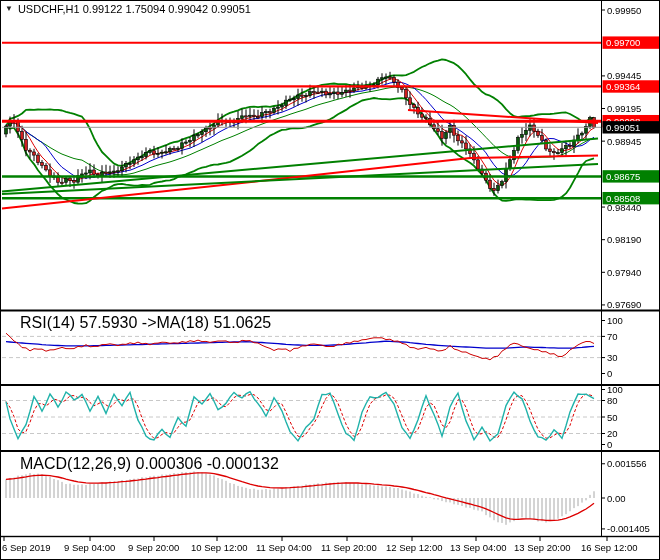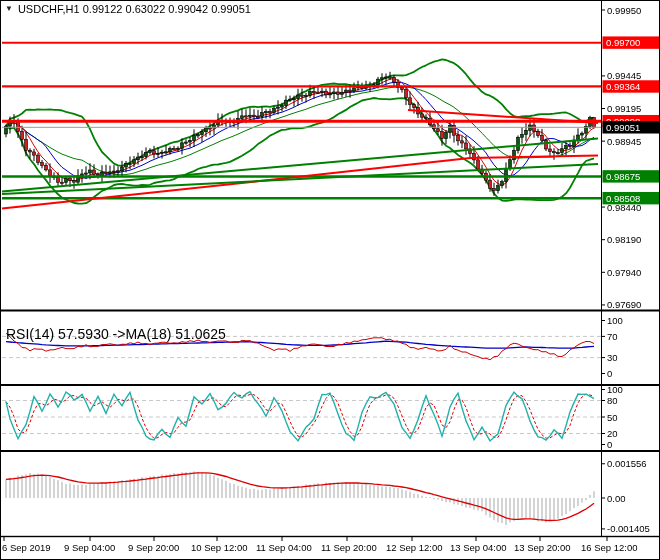"USDCHF,H1 0.99122 0.63022 0.99042" span.title-text { text: 0.63022 -> 1.75094 }
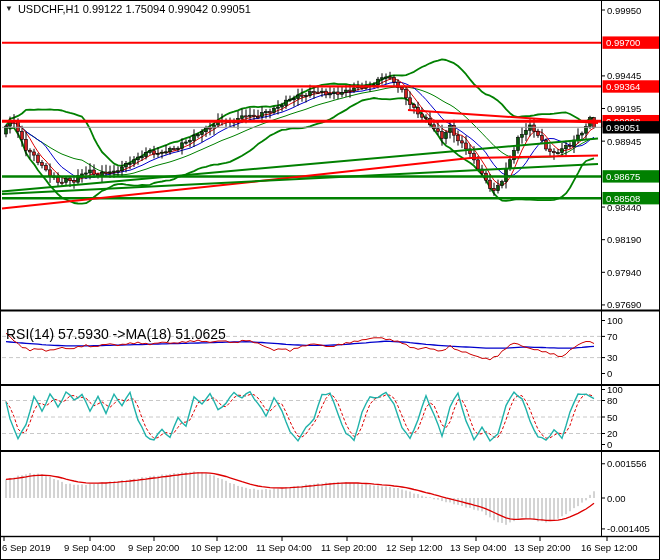"RSI(14) 57.5930 ->MA(18) 51.0625" .panel-label { font-size: 14px -> 16px; left: 6px -> 20px; margin-top: 12px -> none }
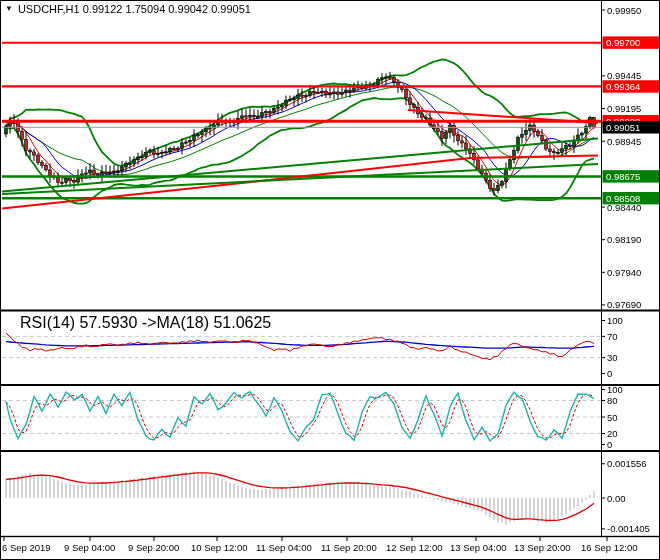"MACD(12,26,9) 0.000306 -0.000132" div.panel-label { html: none -> <div>MACD(12,26,9) 0.000306 -0.000132</div> }
